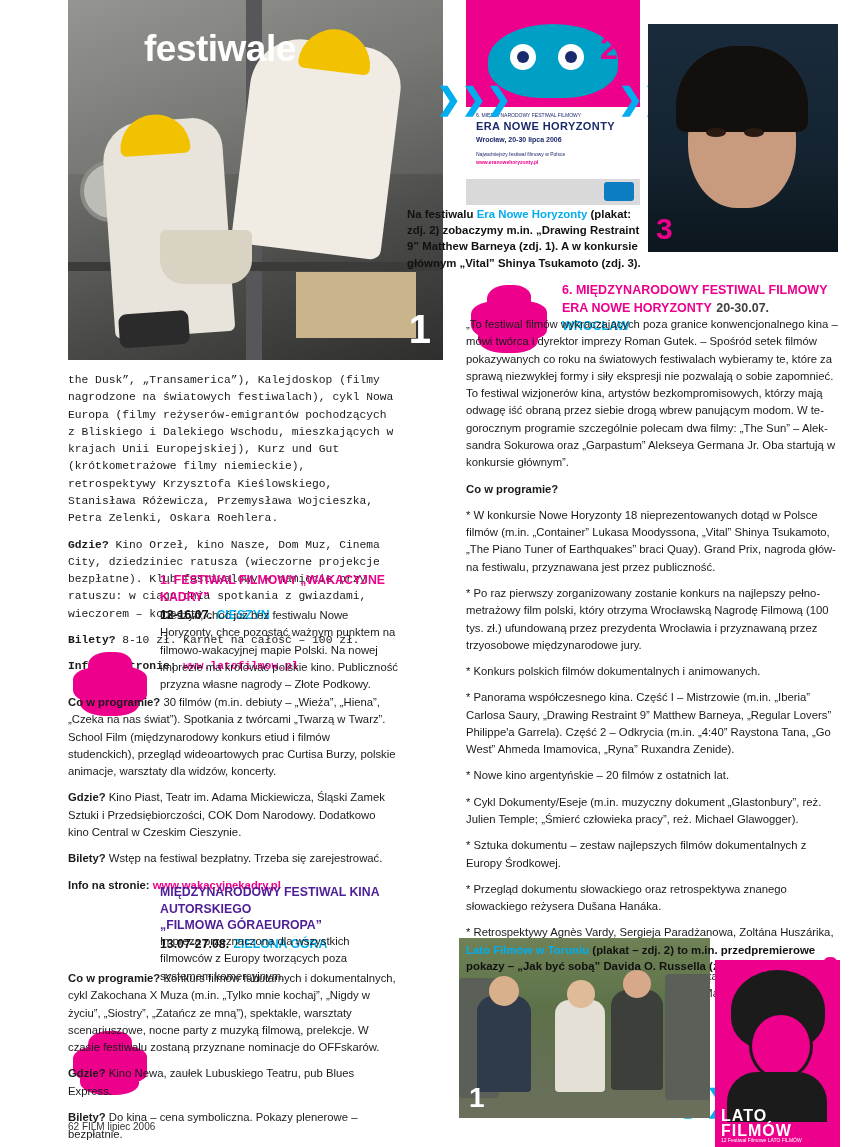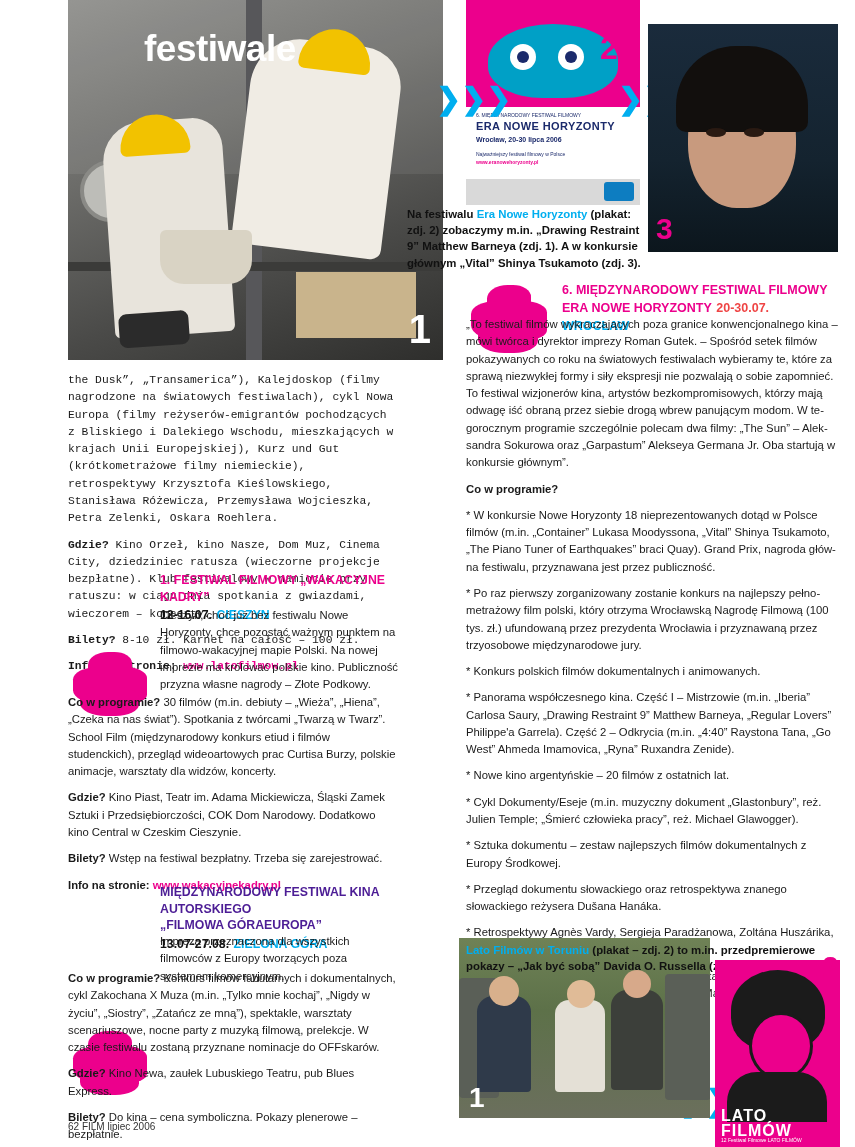"20-30.07." .hdr6 .date { color: #ef4444 -> #404040 }
